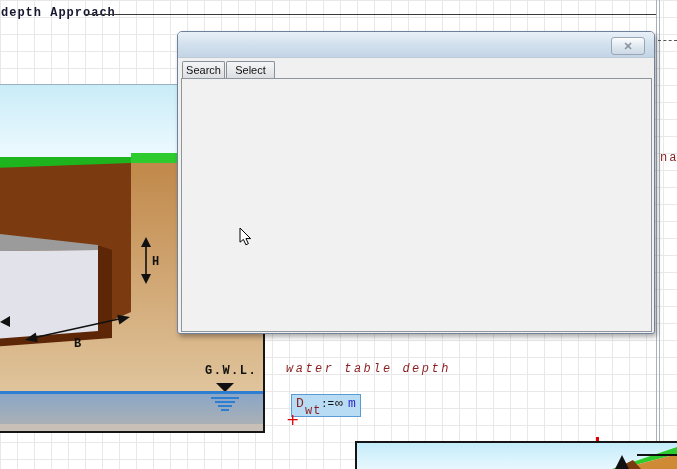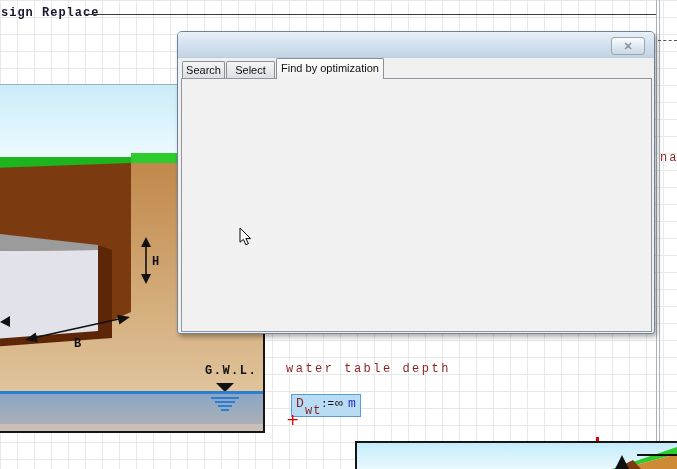"sign Replace" div.abs { text: sign Replace -> depth Approach }
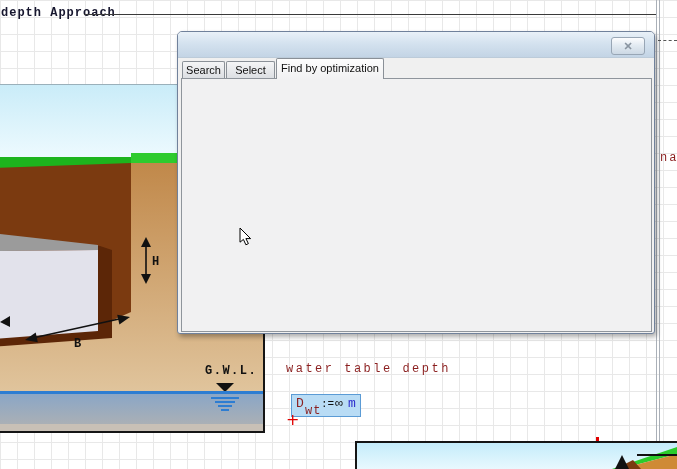"Find by optimization" div.abs { html: <div>Find by optimization</div> -> none }
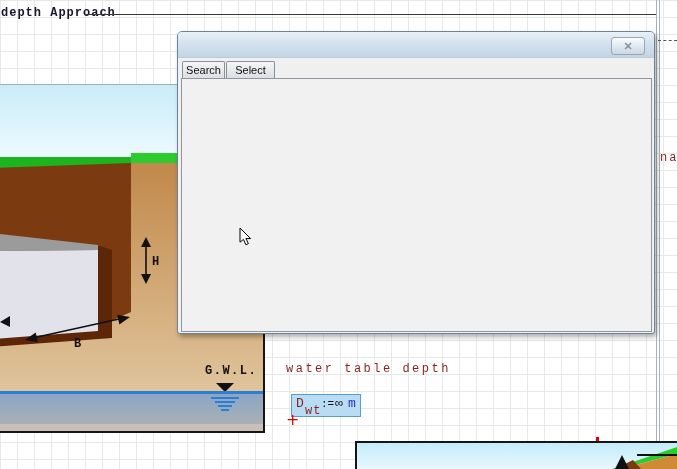"water table depth" #water-caption { font-style: none -> italic }
